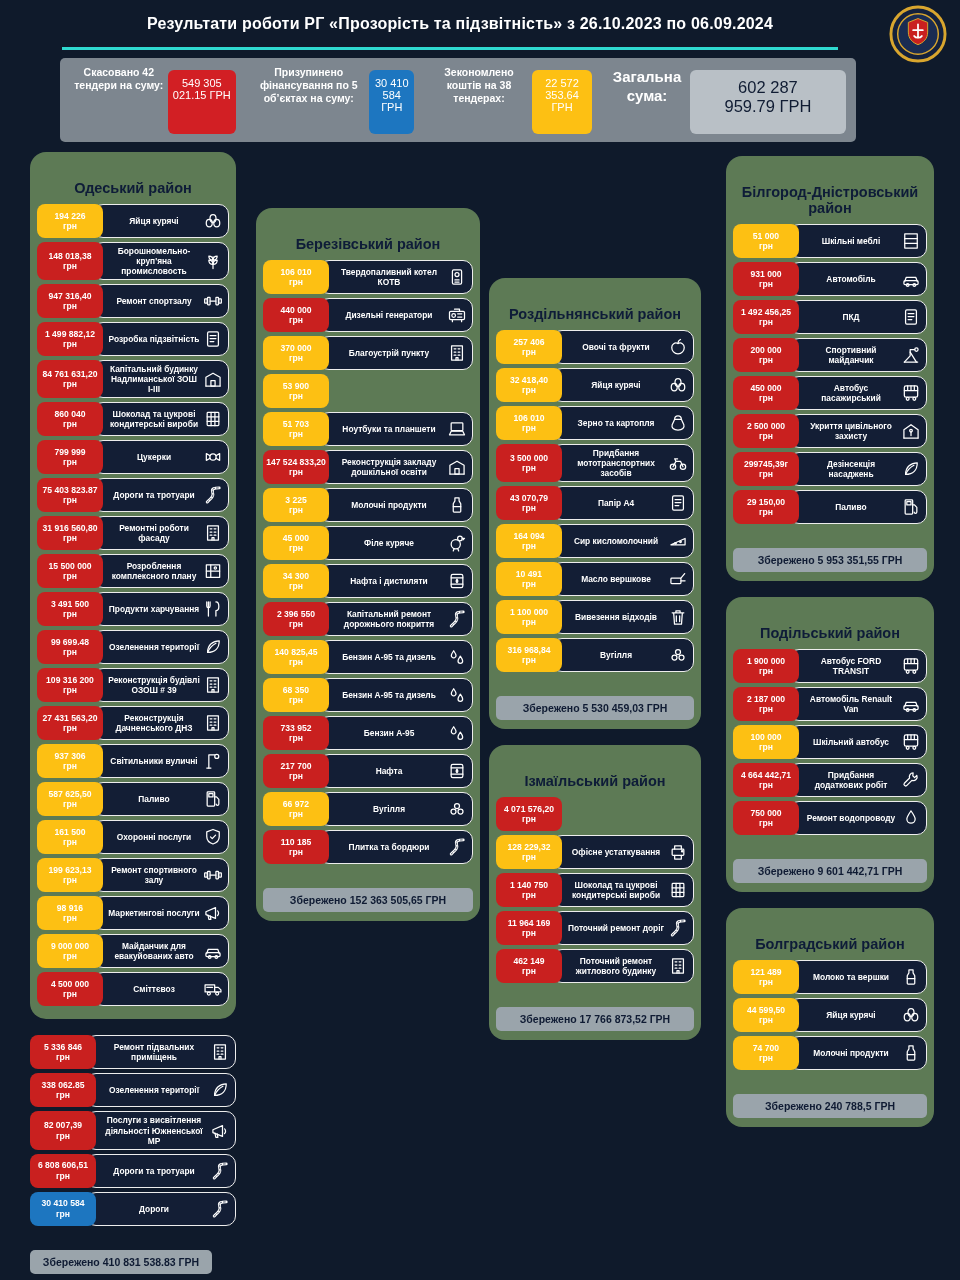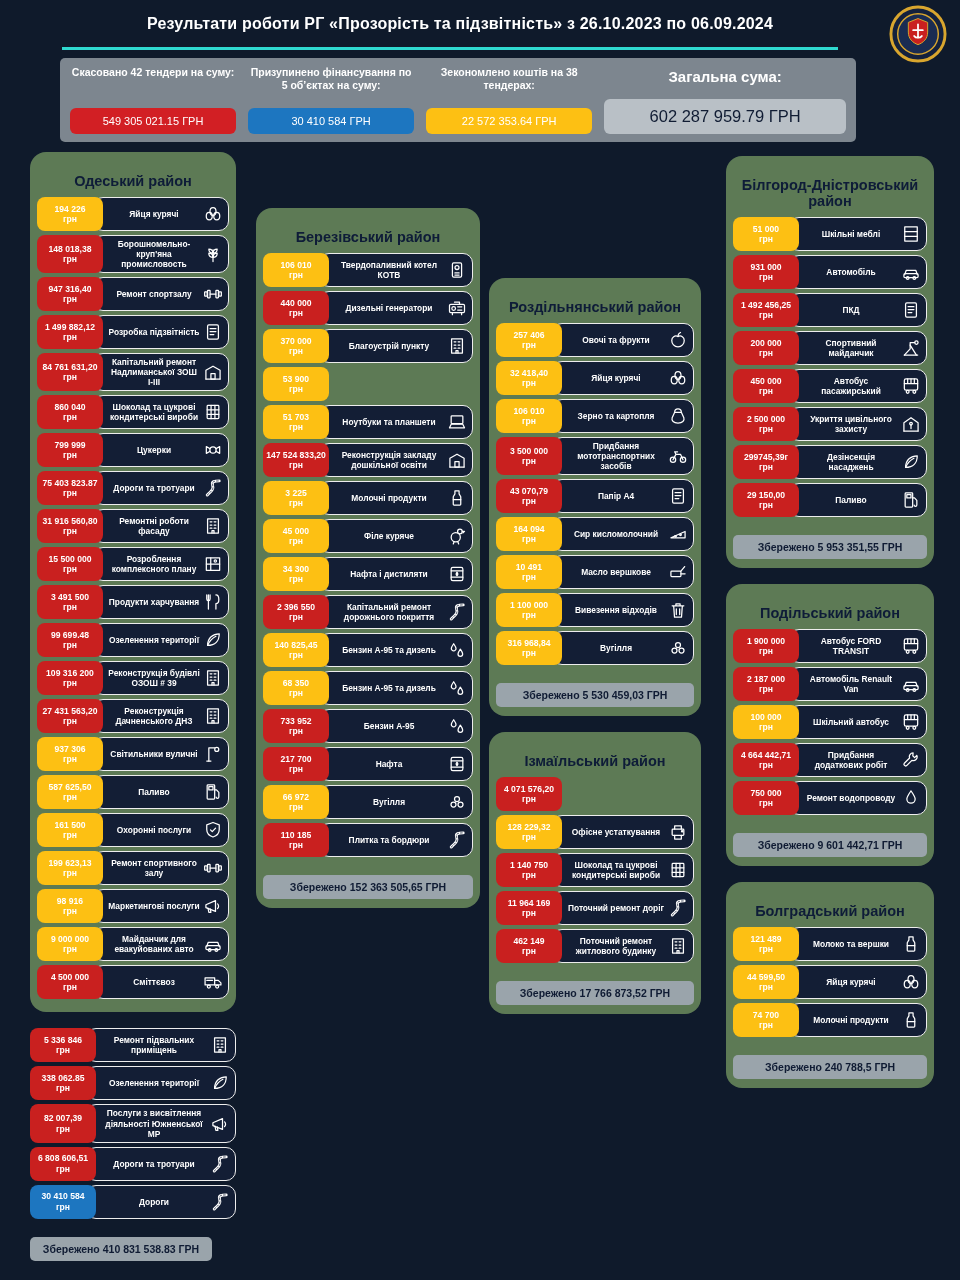"Скасовано 42 тендери на суму:" .sum-cell { flex-direction: column -> row; justify-content: space-between -> flex-end }
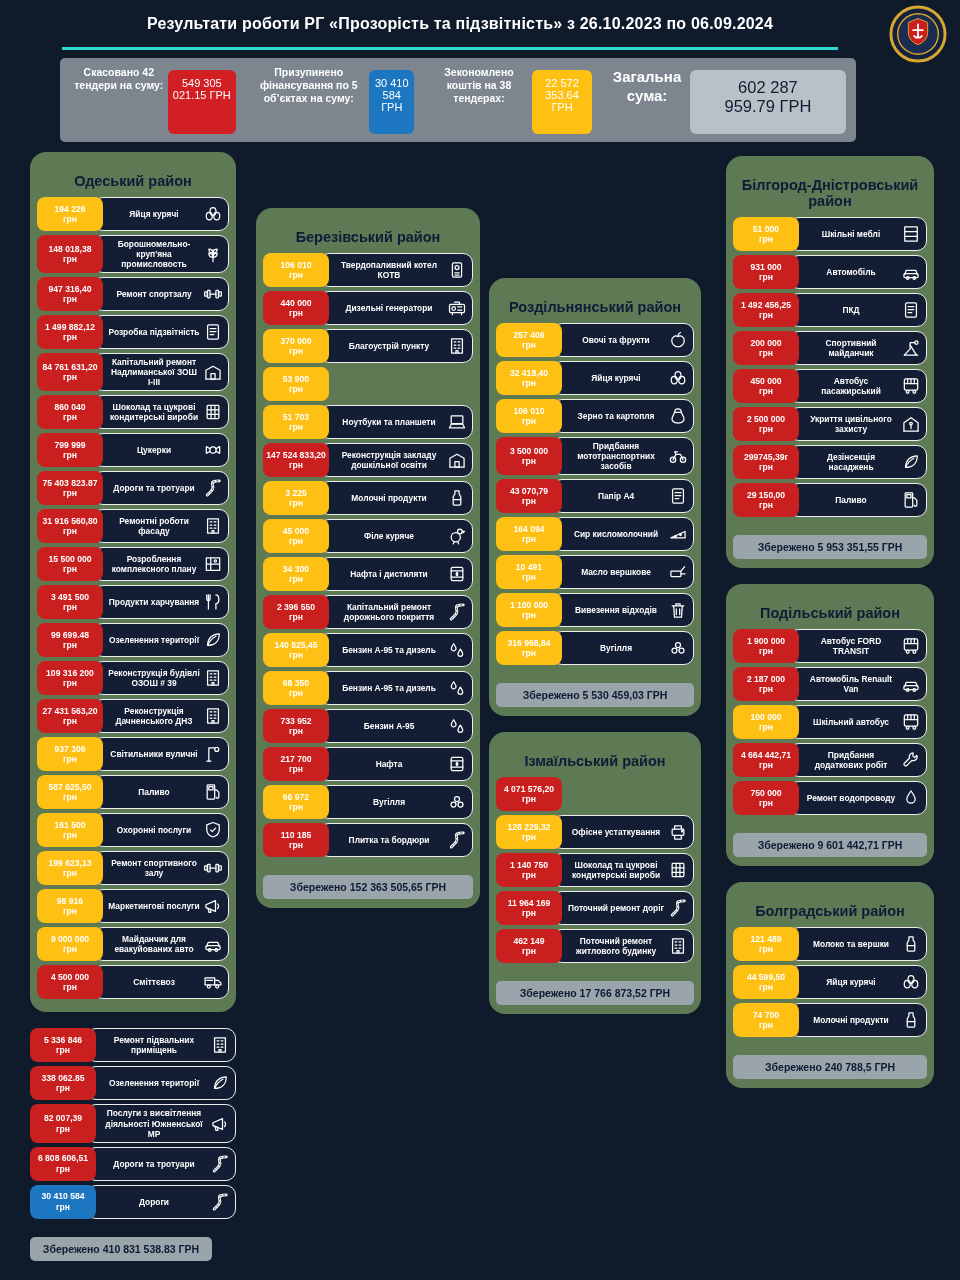"Одеський район" .panel-title { margin: 14px 0 8px -> 21px 0 8px }
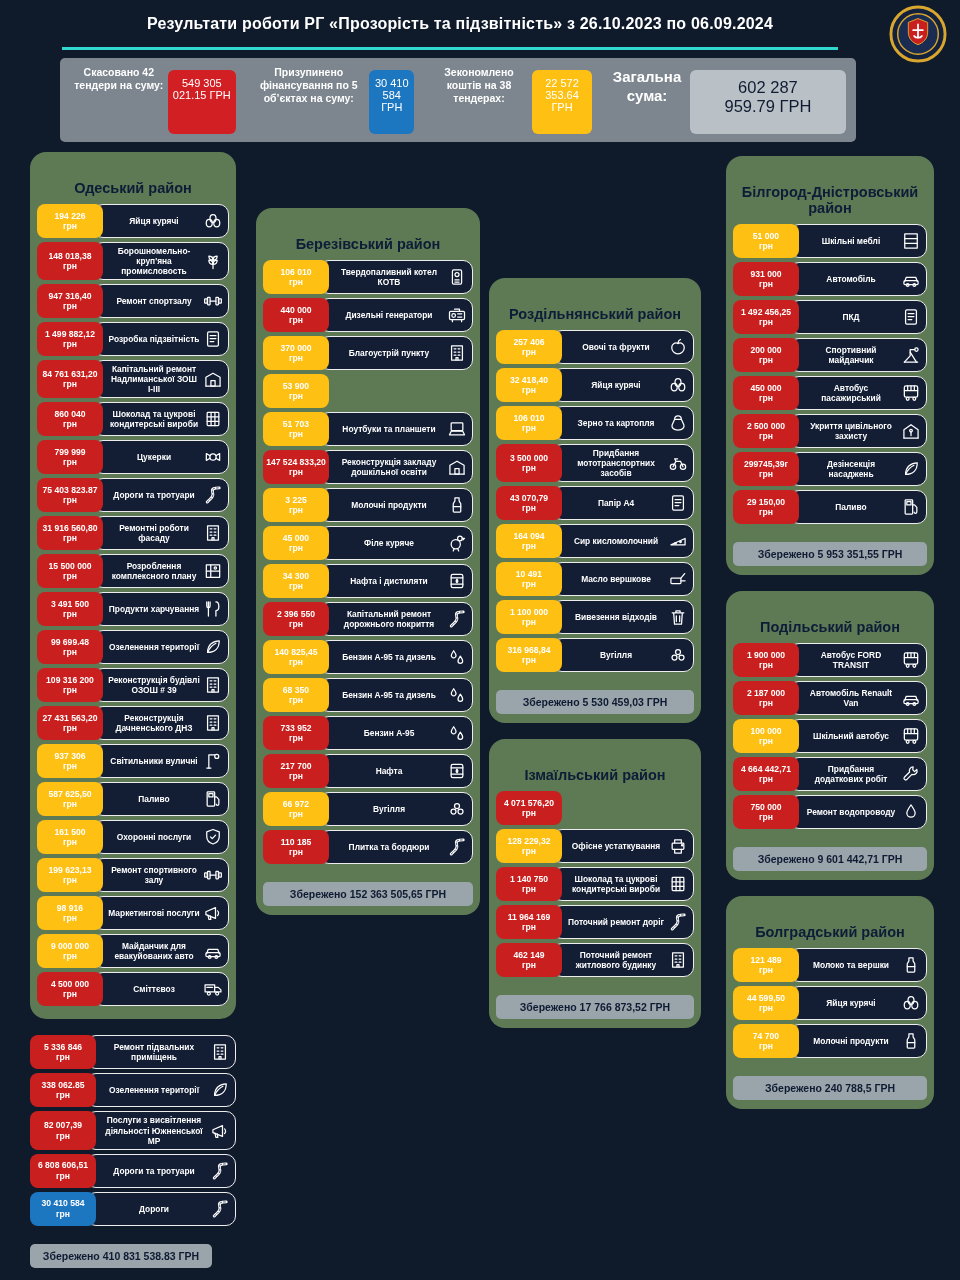"Капітальний ремонт Надлиманської ЗОШ" div.lbl { text: ремонт -> будинку }
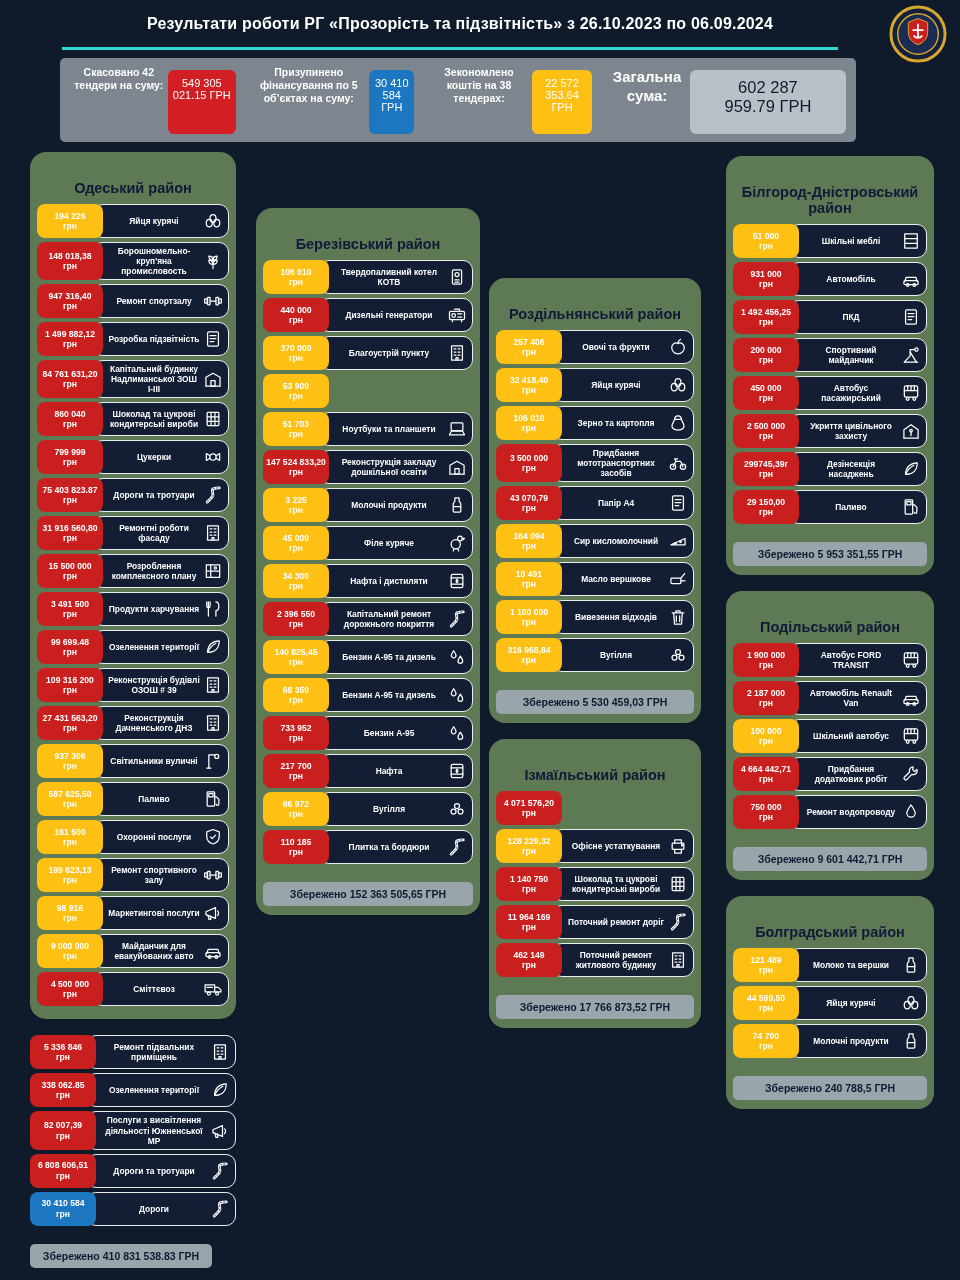"Збережено 5 953 351,55 ГРН" .saved { margin-top: 18px -> 24px }
